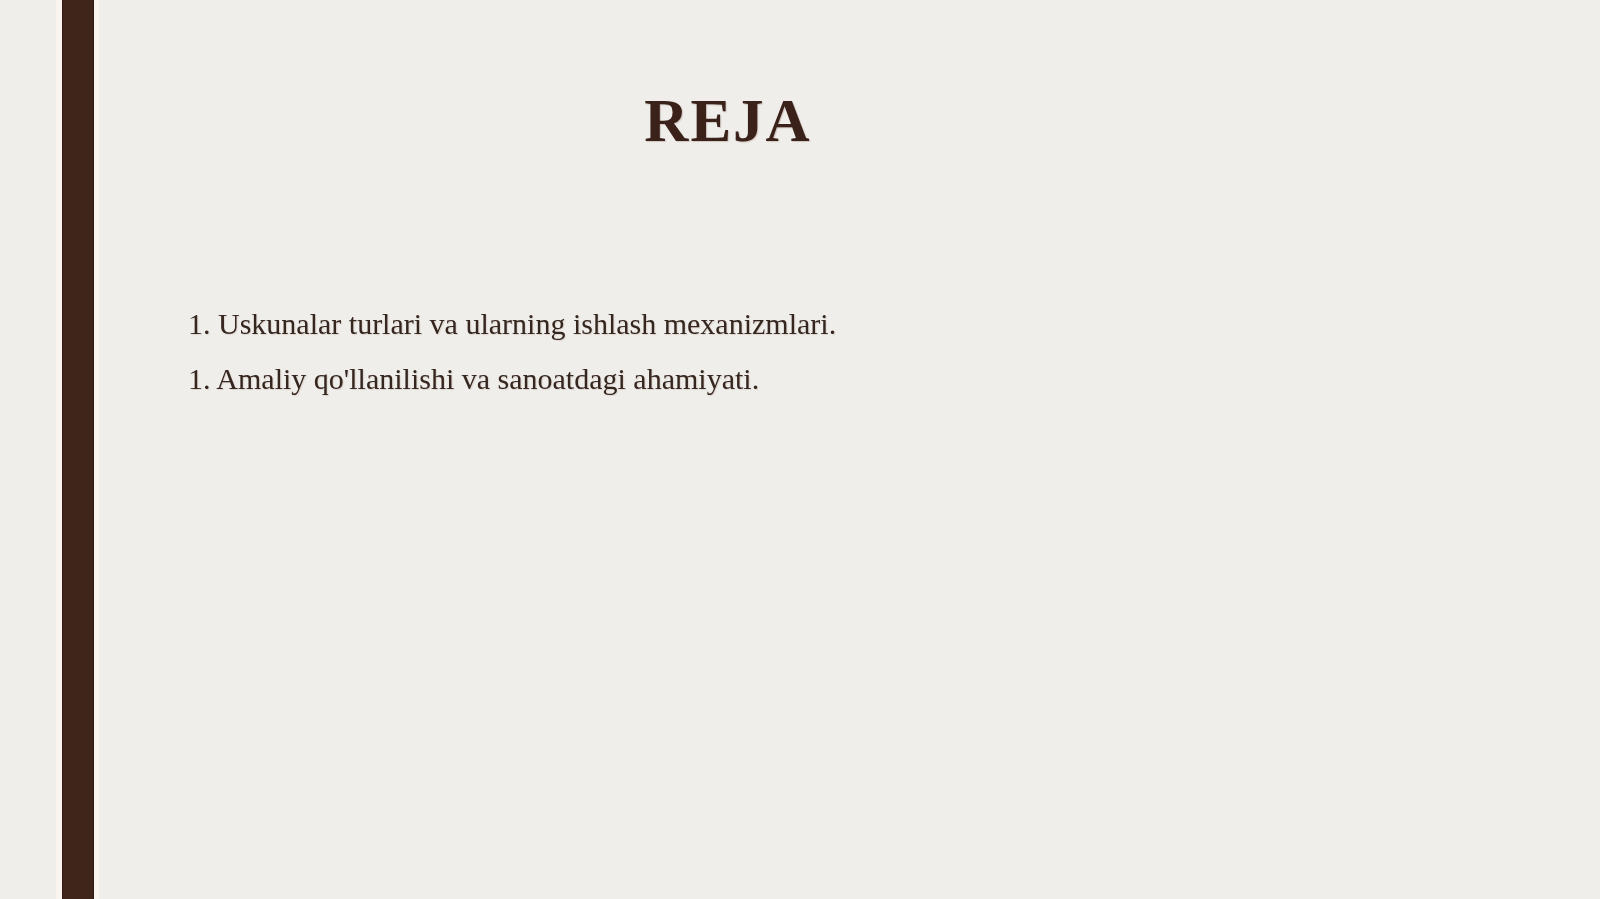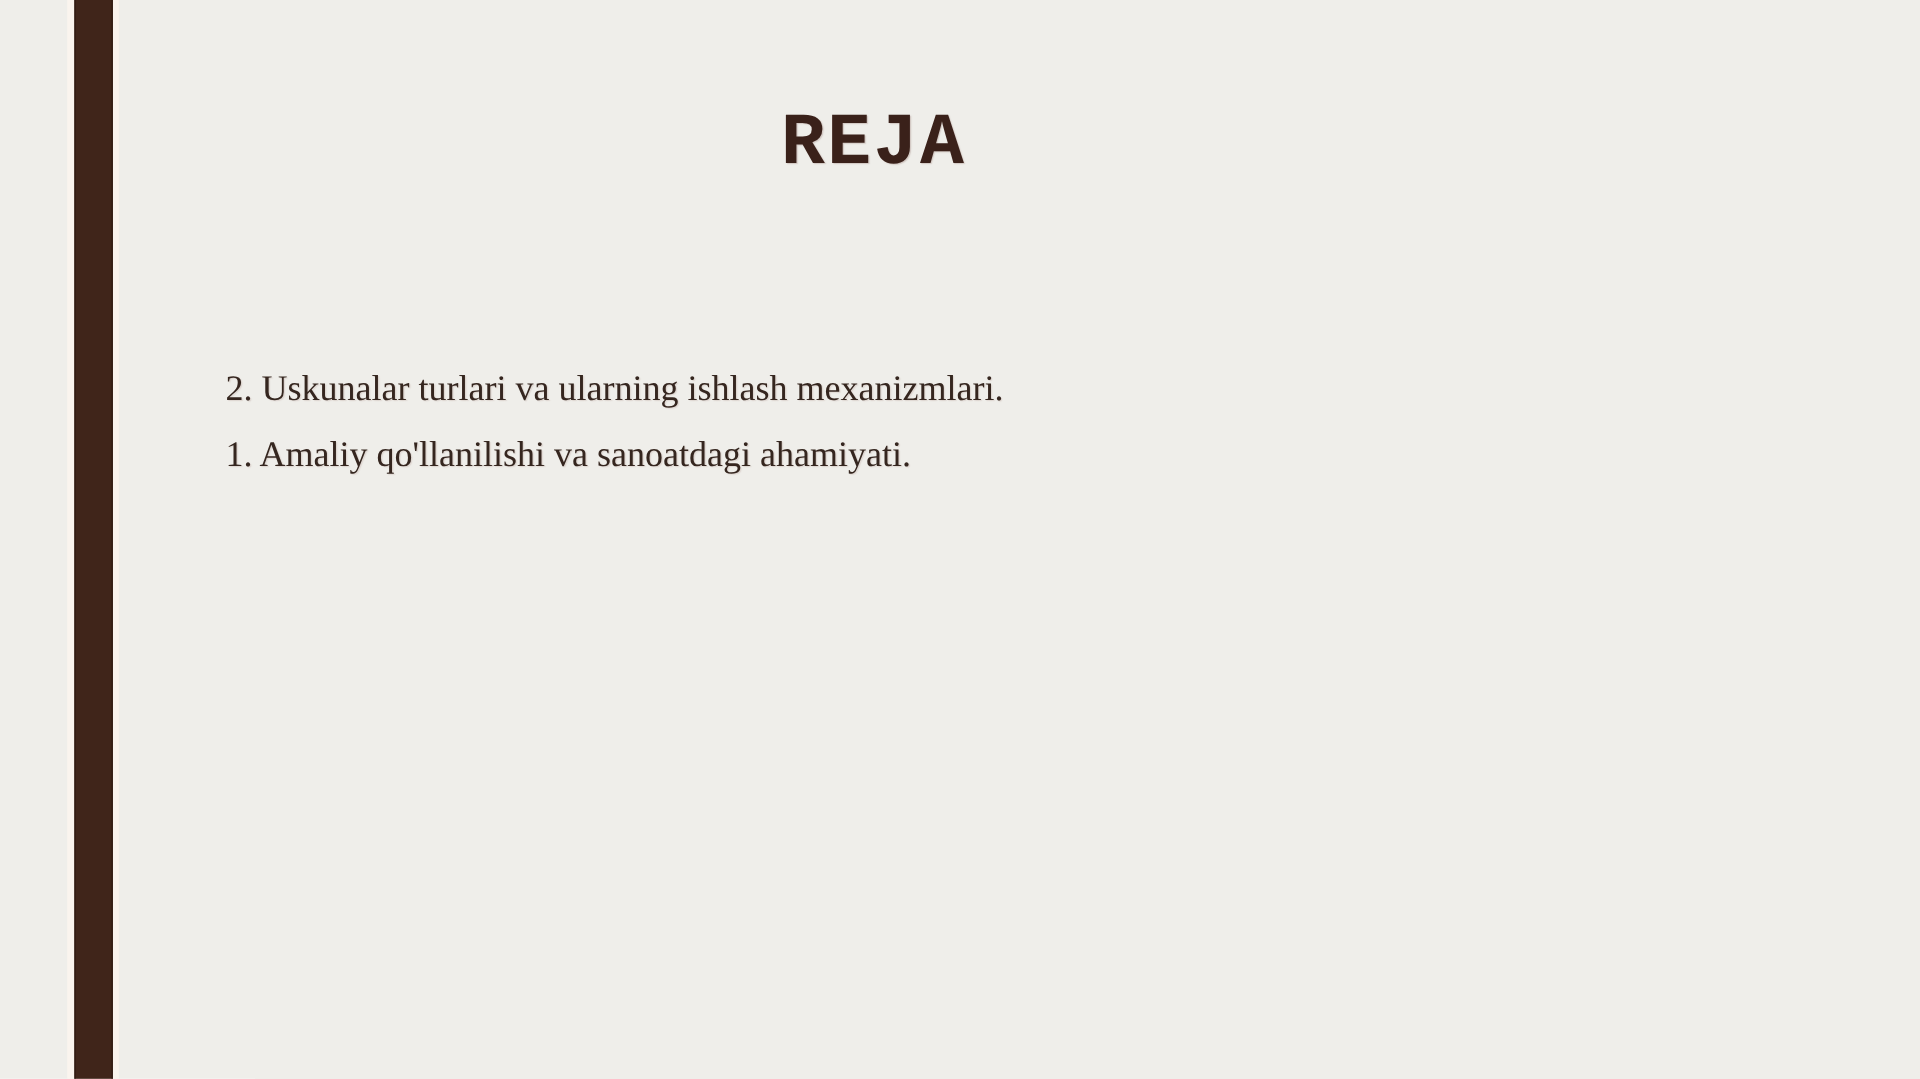"REJA" .title { font-family: Liberation Mono, monospace -> none }
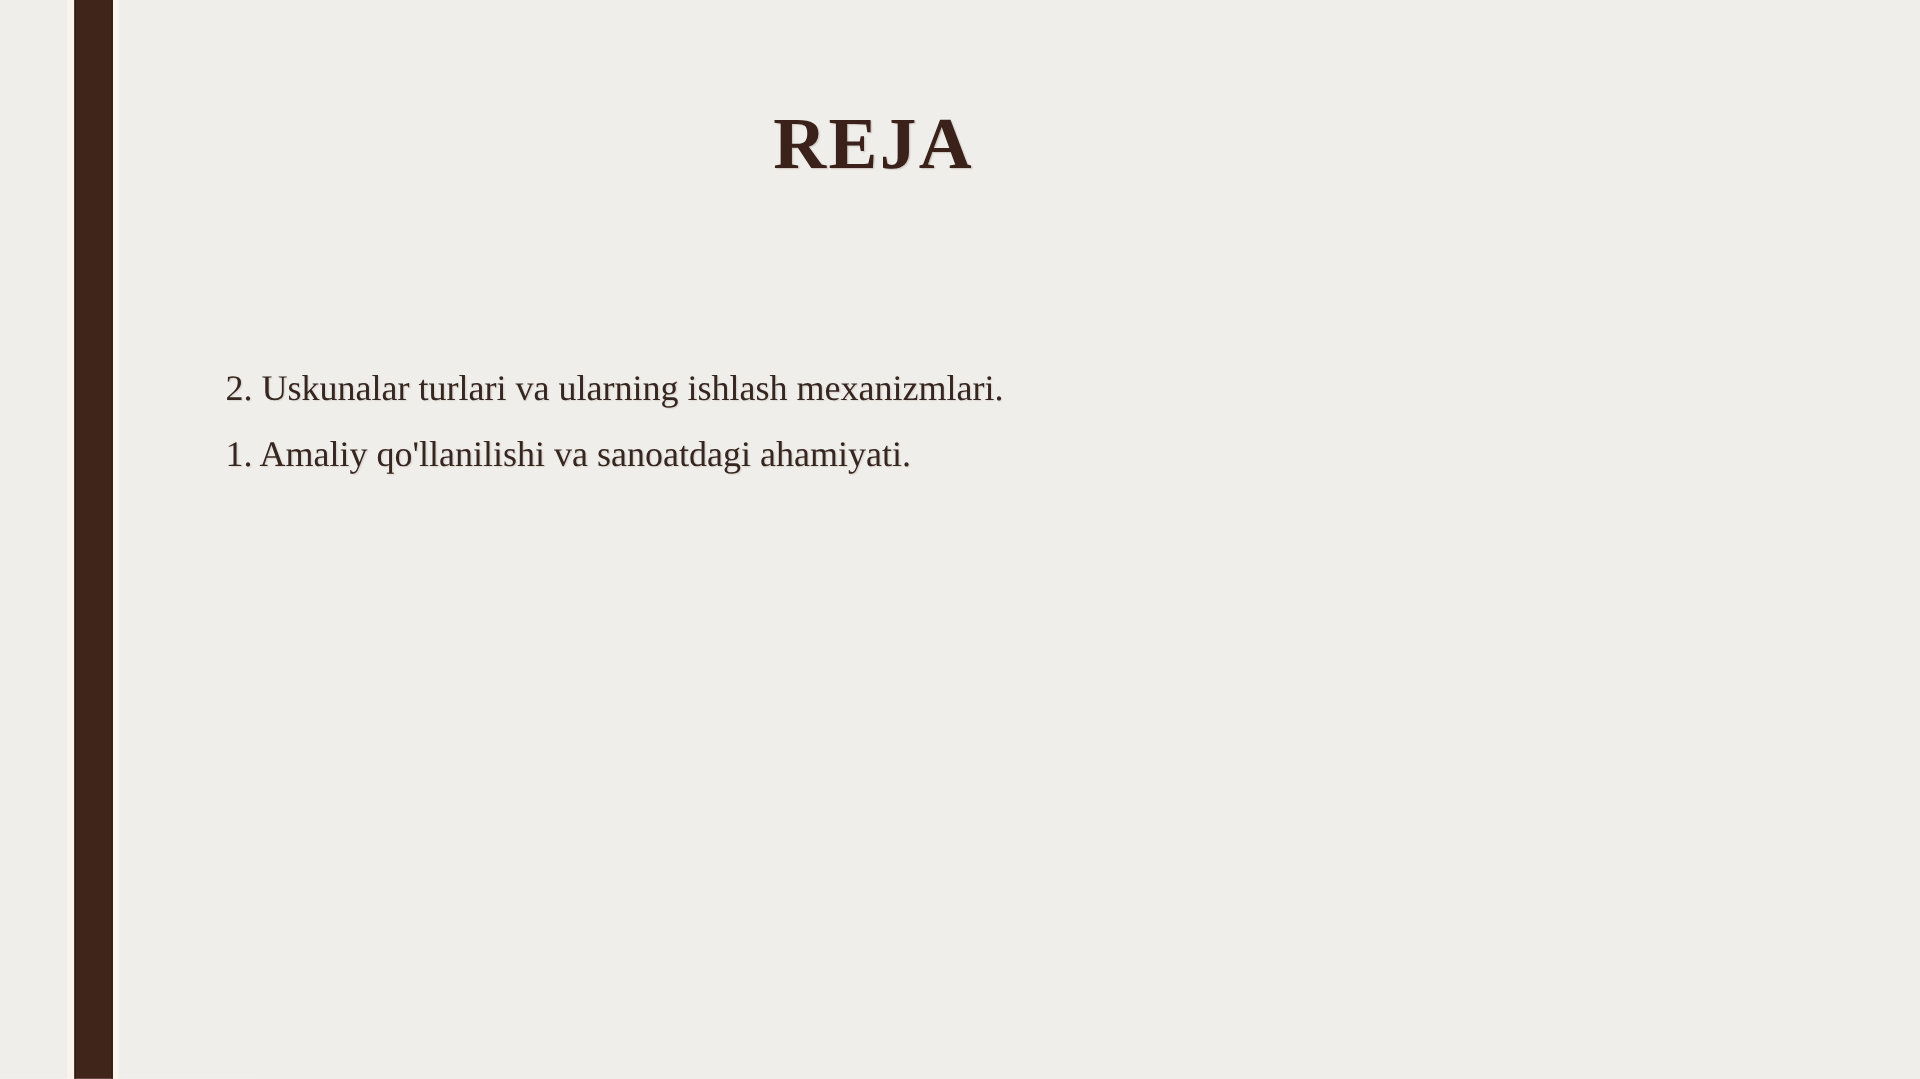"2. Uskunalar turlari va ularning" div.plan-item { text: 2 -> 1 }
